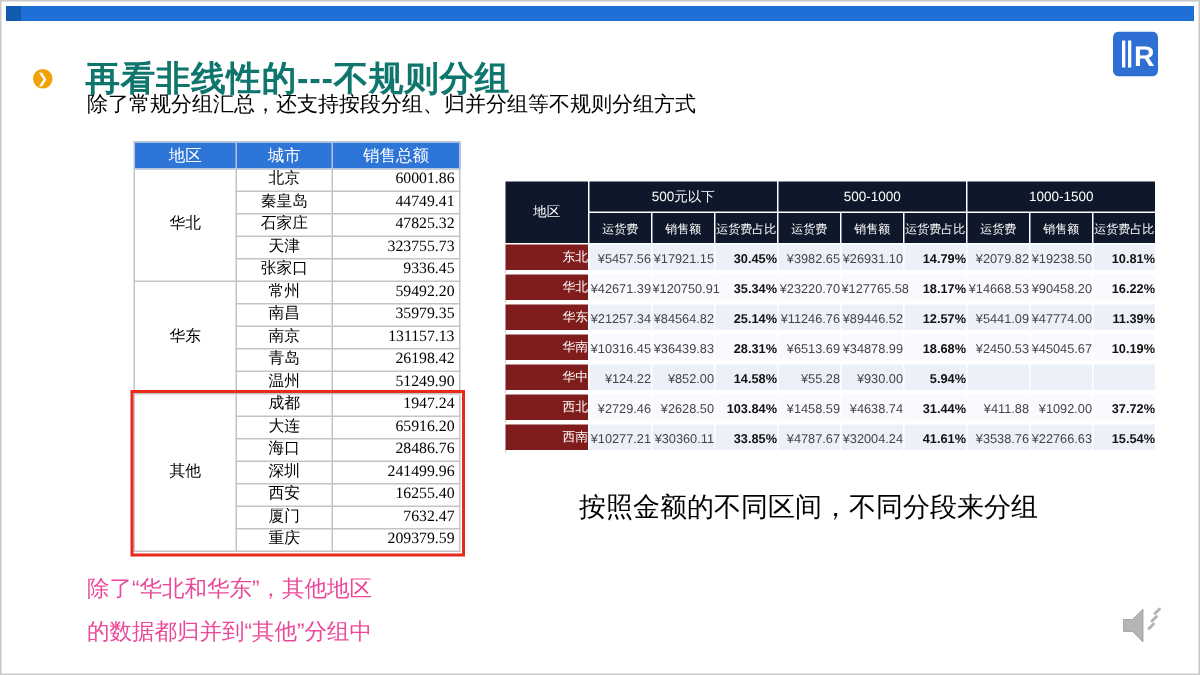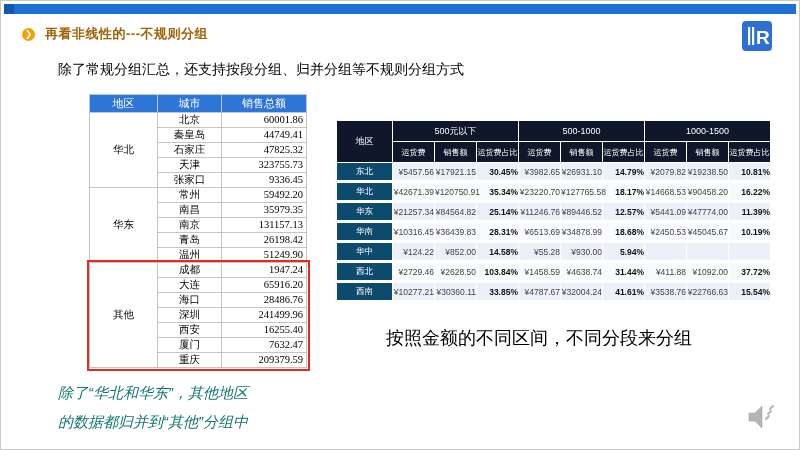"再看非线性的---不规则分组" .title { color: #a16207 -> #0f766e; font-size: 13px -> 23px; margin: 0 -> 12px }
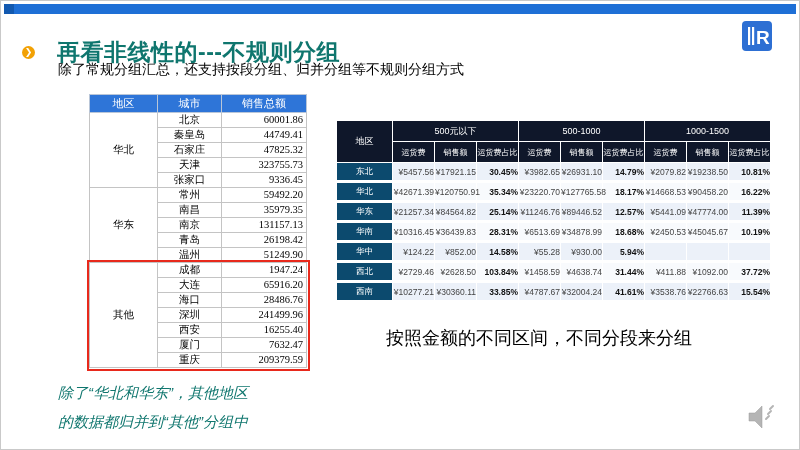"东北" td.rt-region { background: #0c4a6e -> #7f1d1d; text-align: center -> right }
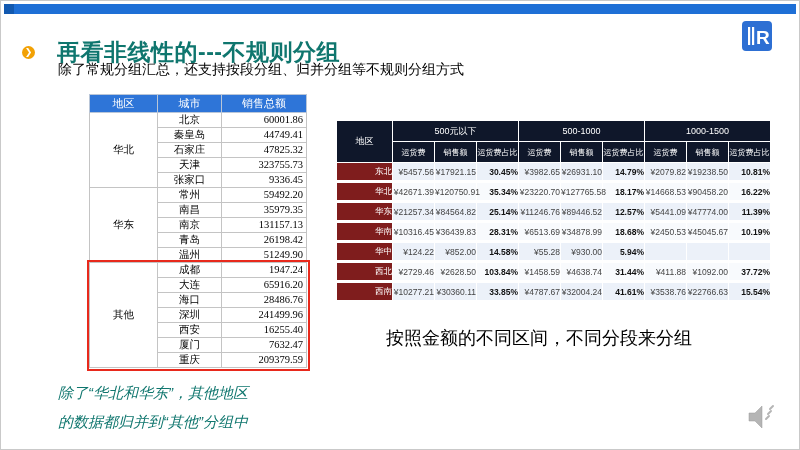"除了“华北和华东”，其他地区" .caption-left { color: #0f766e -> #ec4899; font-style: italic -> none }
